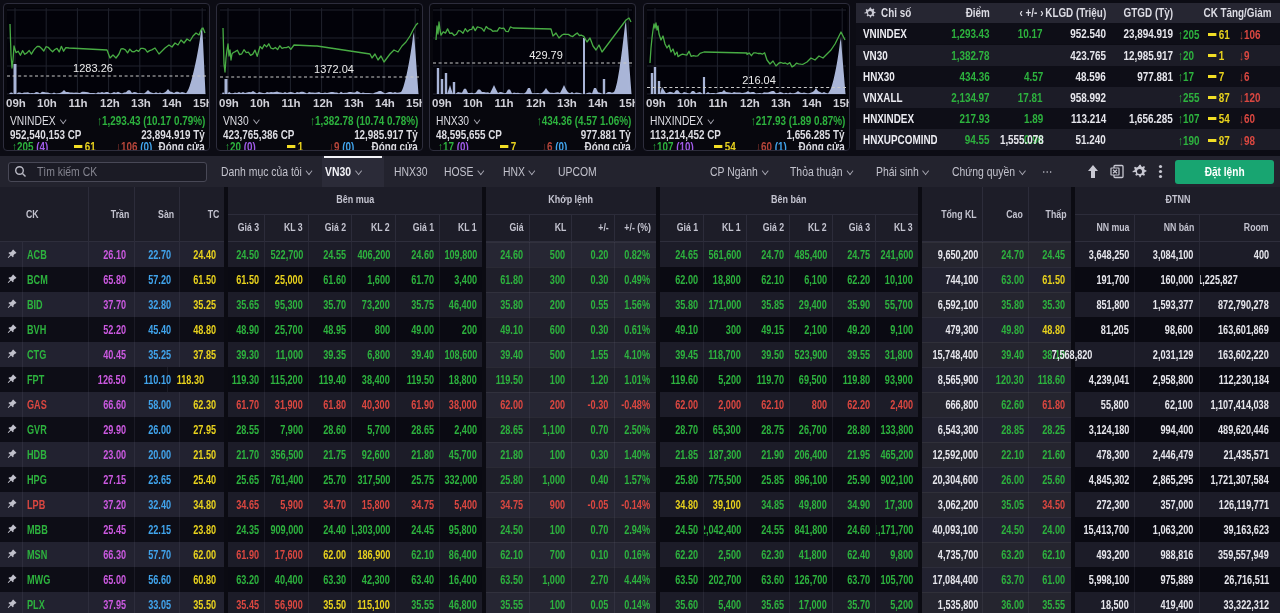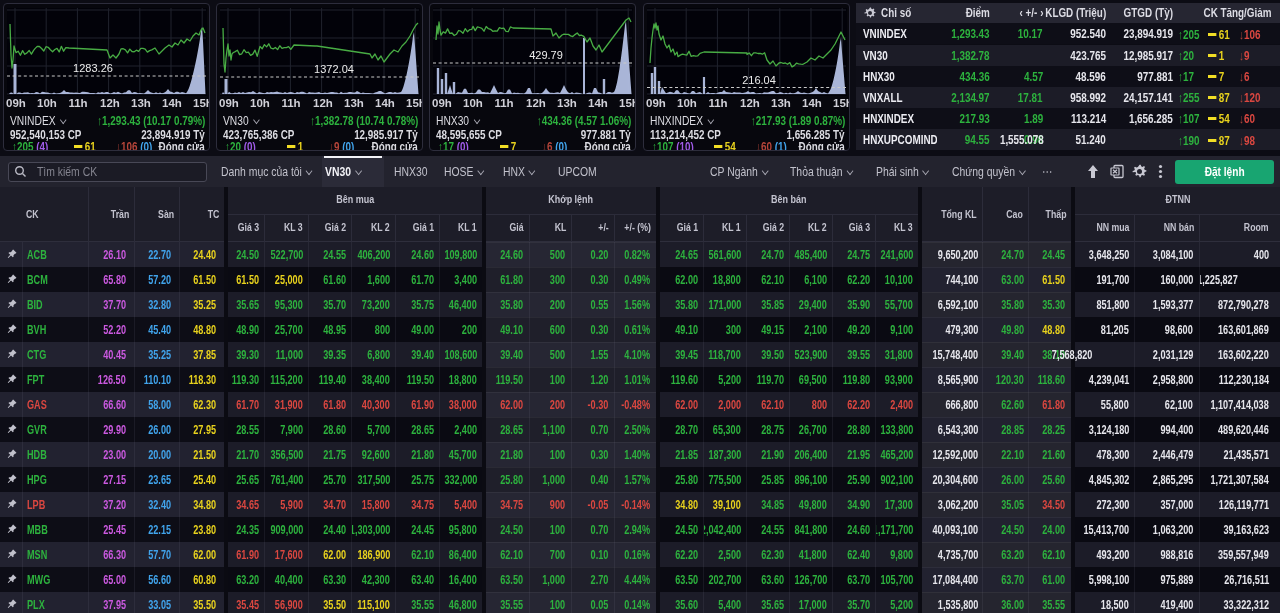"24,157.141" span.abs { html: <span><span>24,157.141</span></span> -> none }
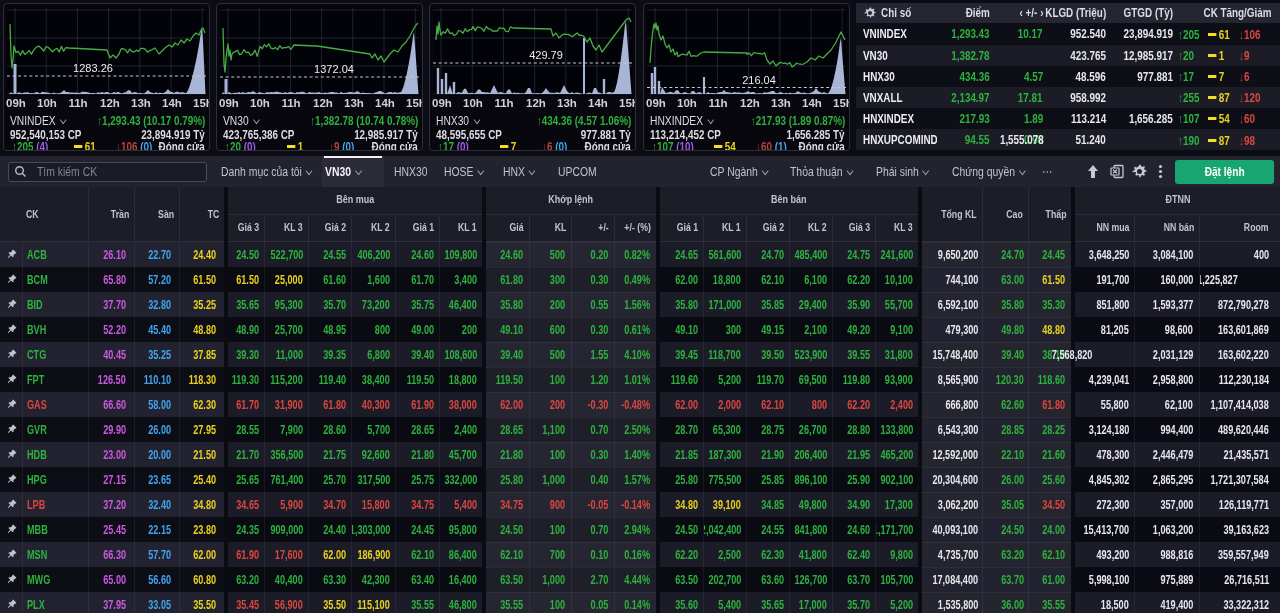"118.30" div.c { left: 179px -> 167px }
